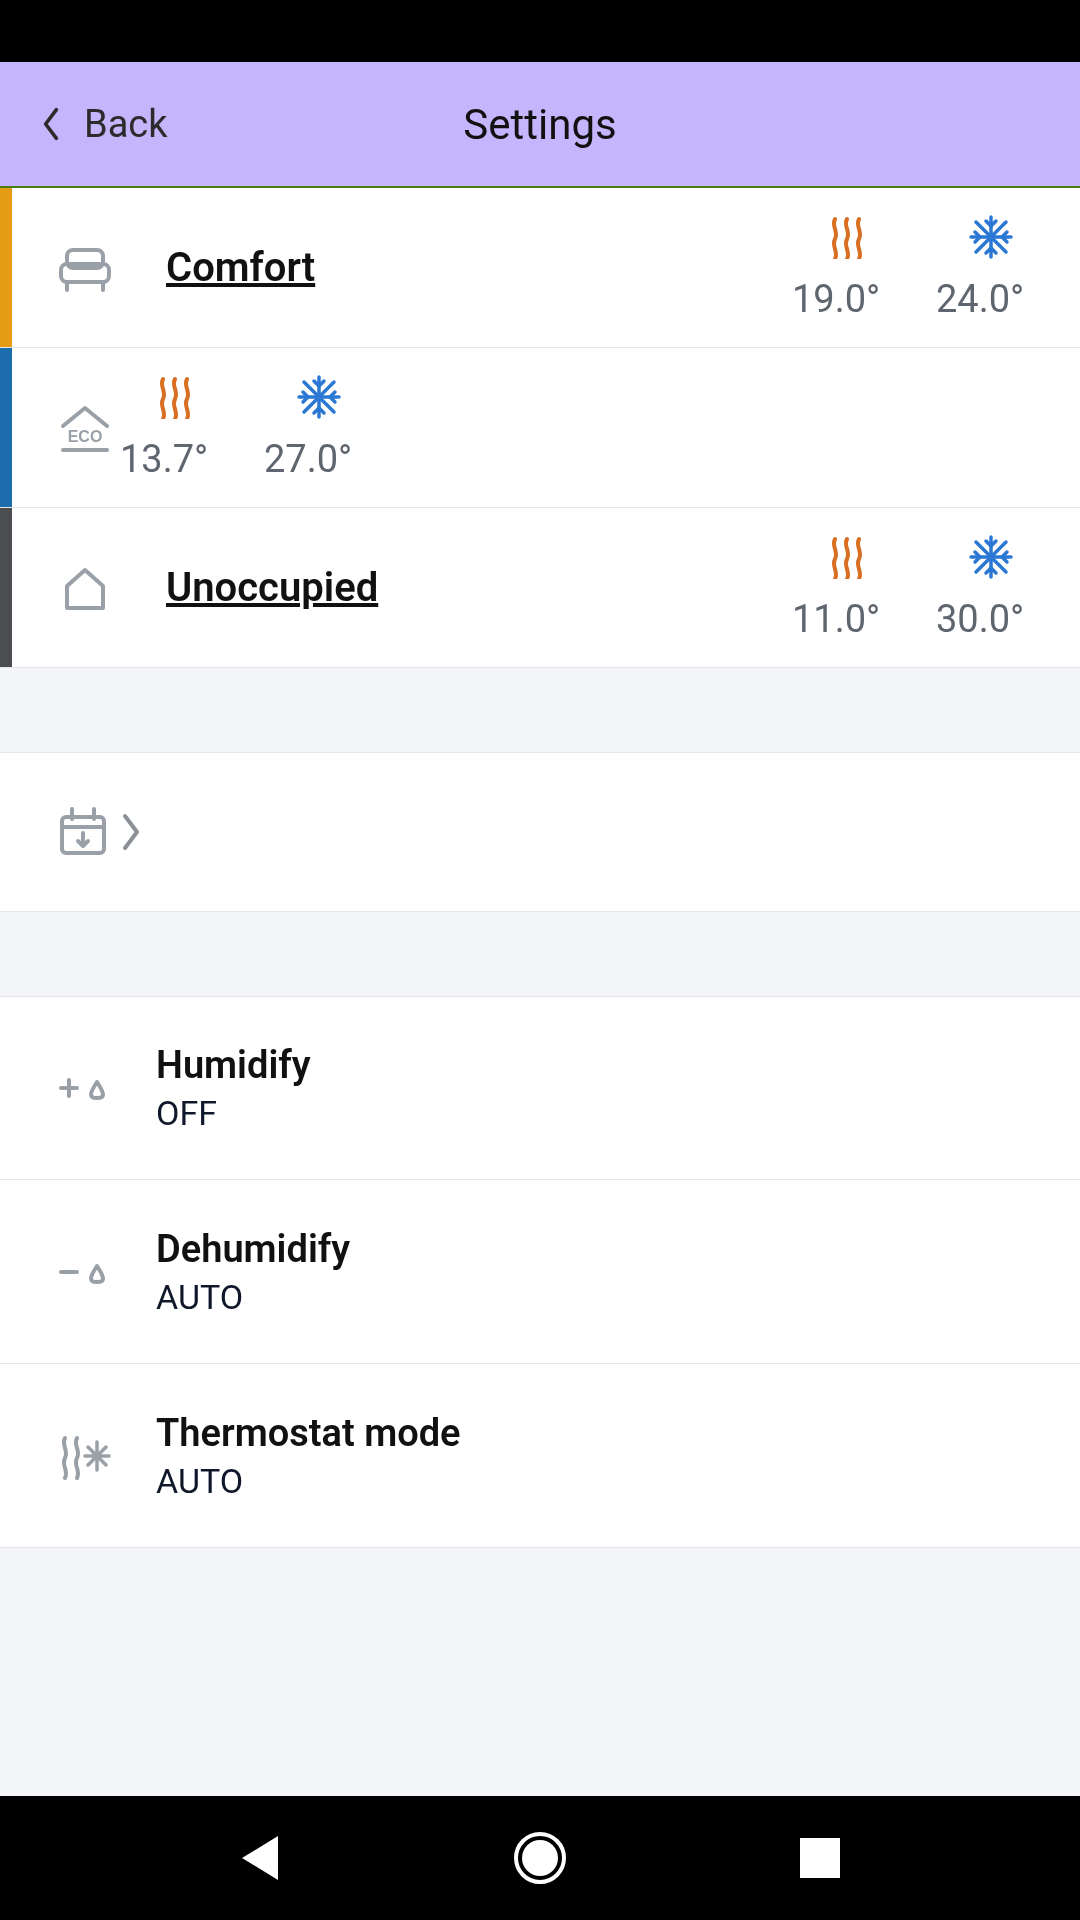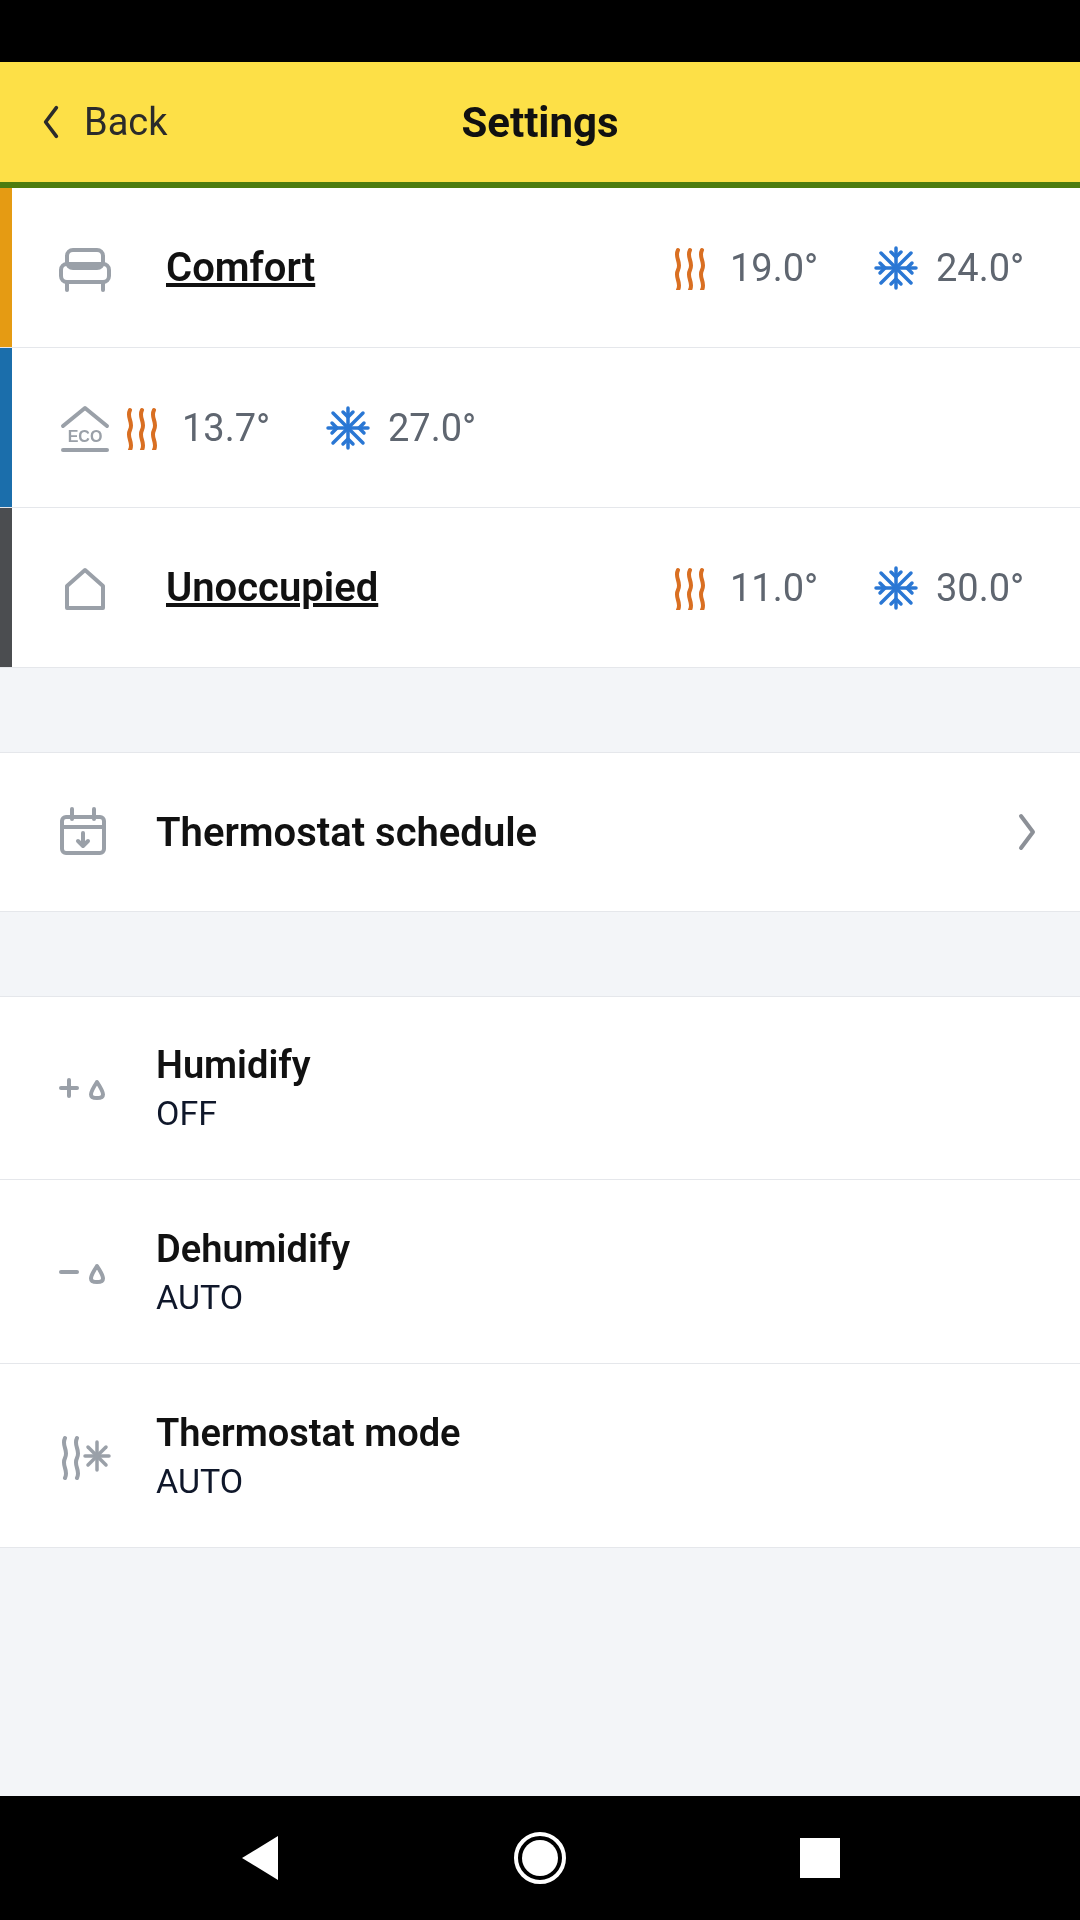"Back" .header { background: #fde047 -> #c4b5fd; border-bottom: 6px solid #4d7c0f -> 2px solid #4d7c0f }
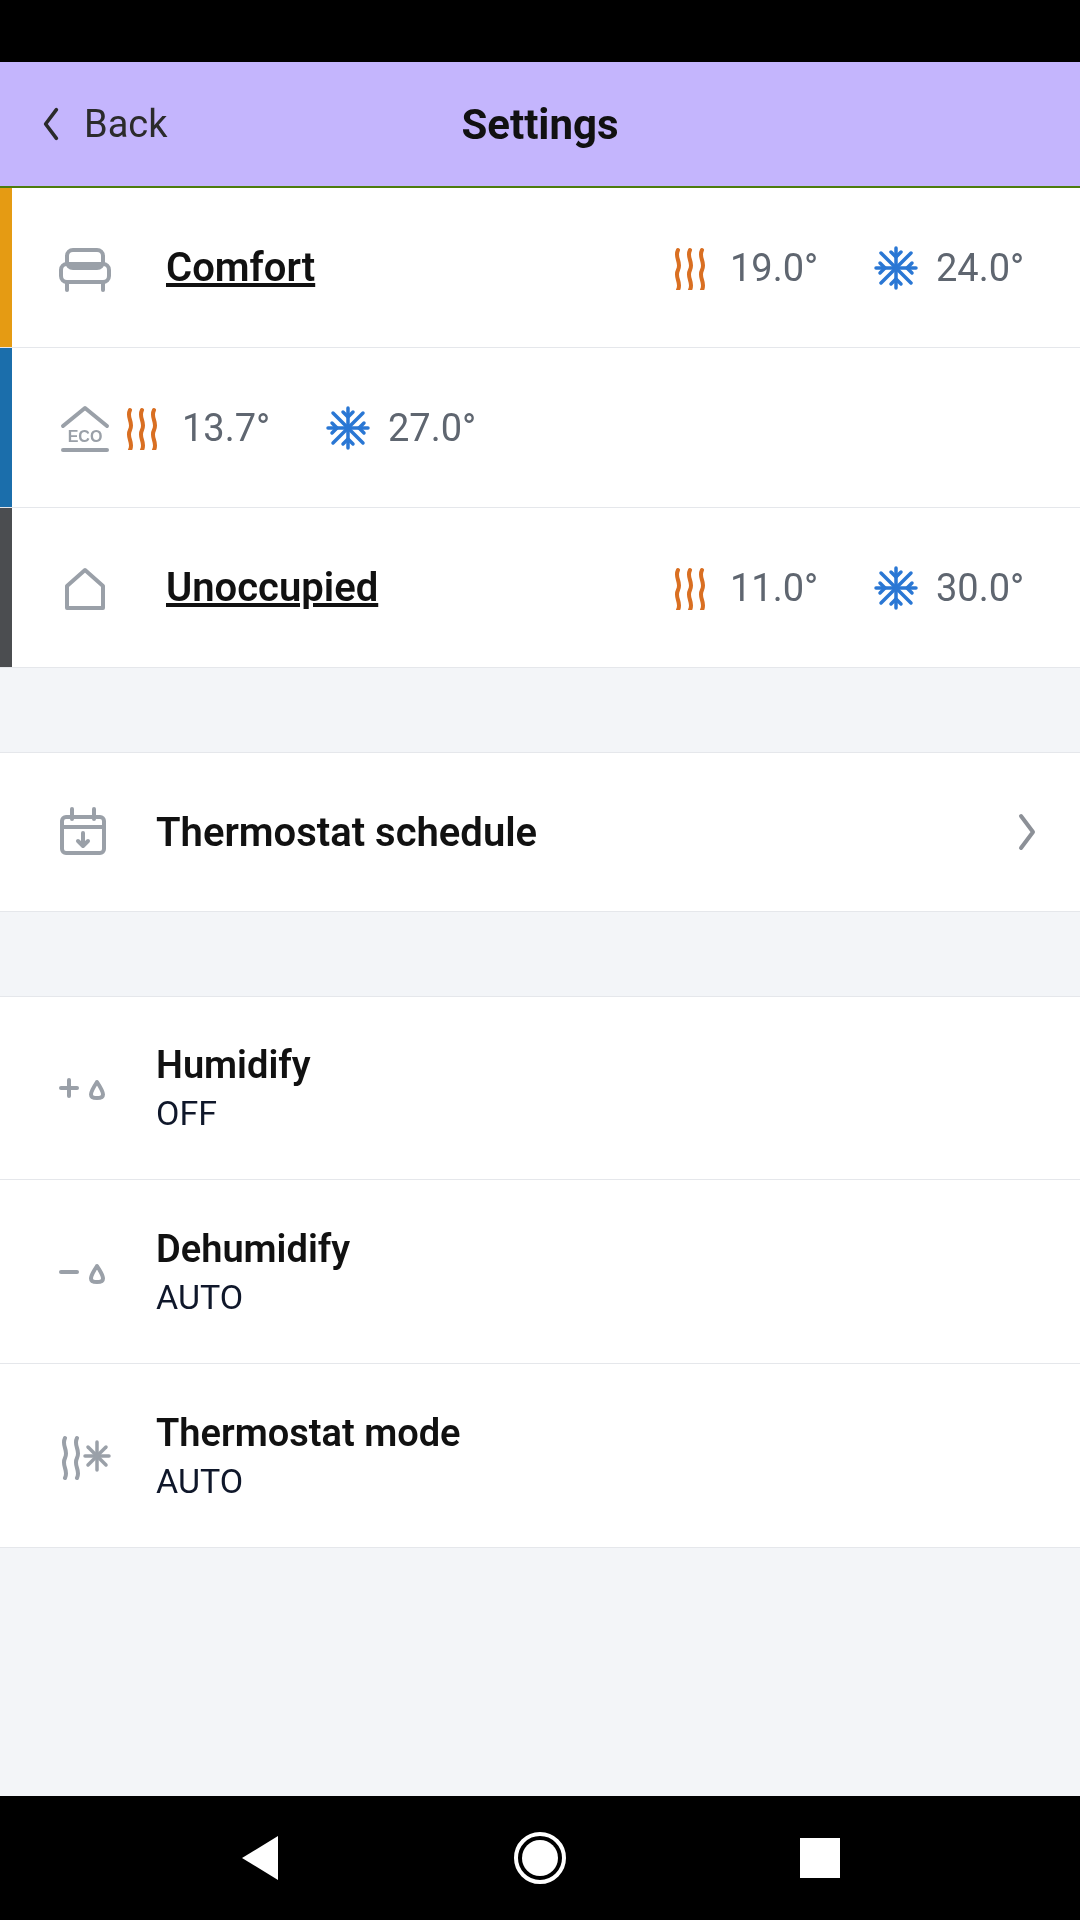"Settings" .header-title { font-weight: 700 -> 400 }
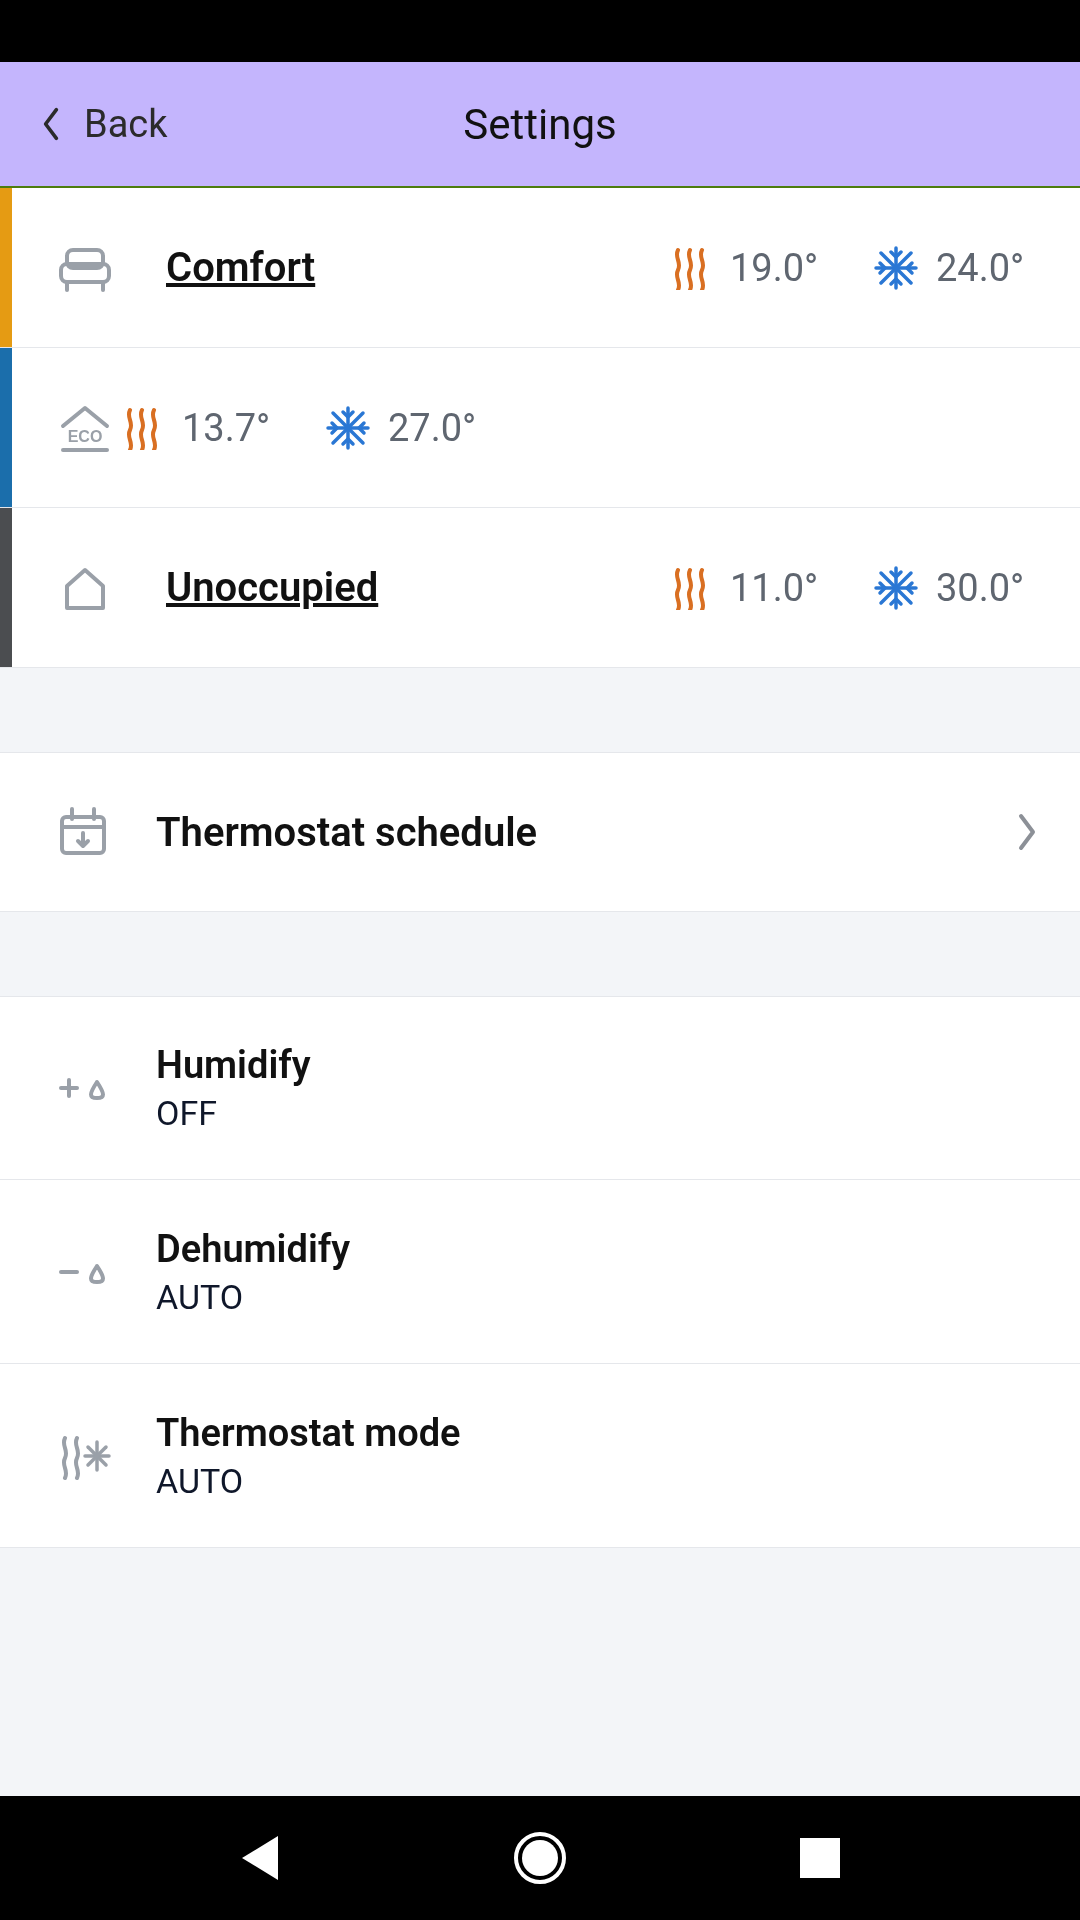"19.0°" .temp-group { flex-direction: none -> column }
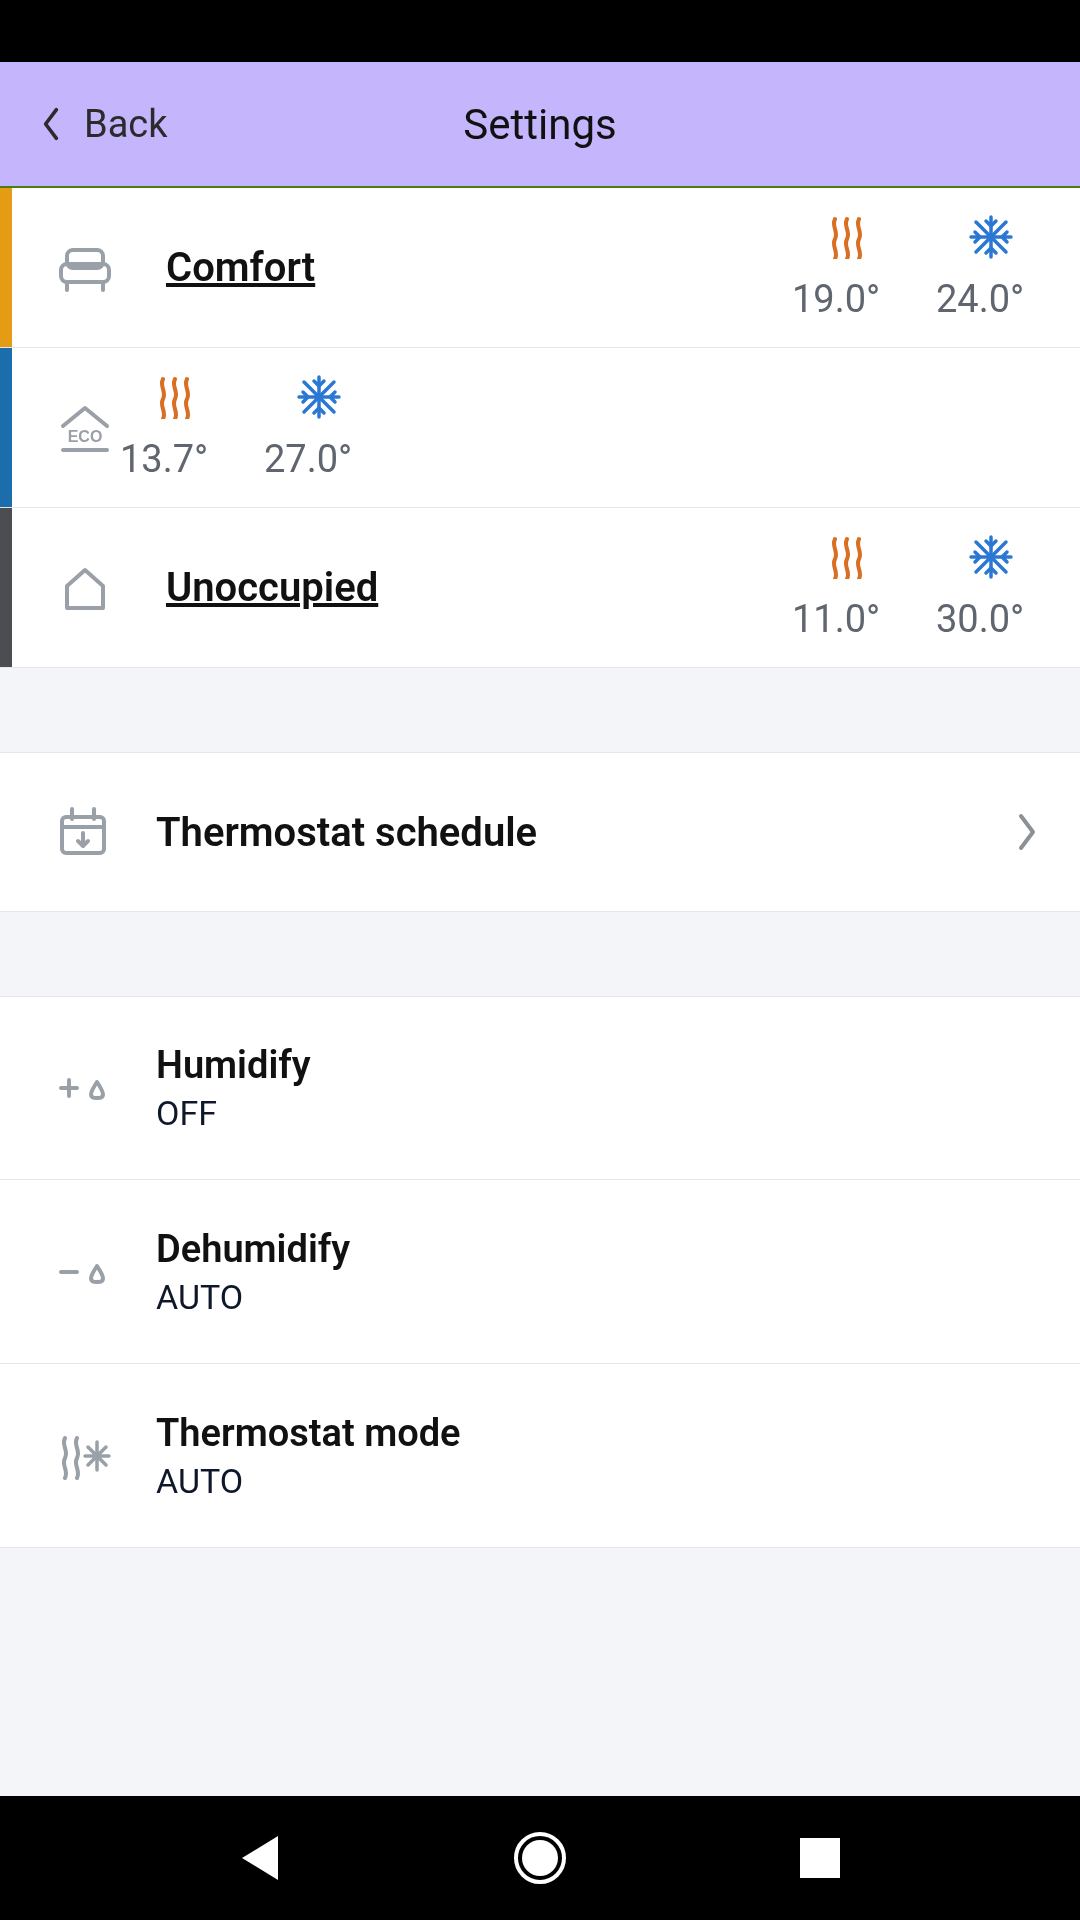"Thermostat schedule" div.menu-label { html: <div>Thermostat schedule</div> -> none }
